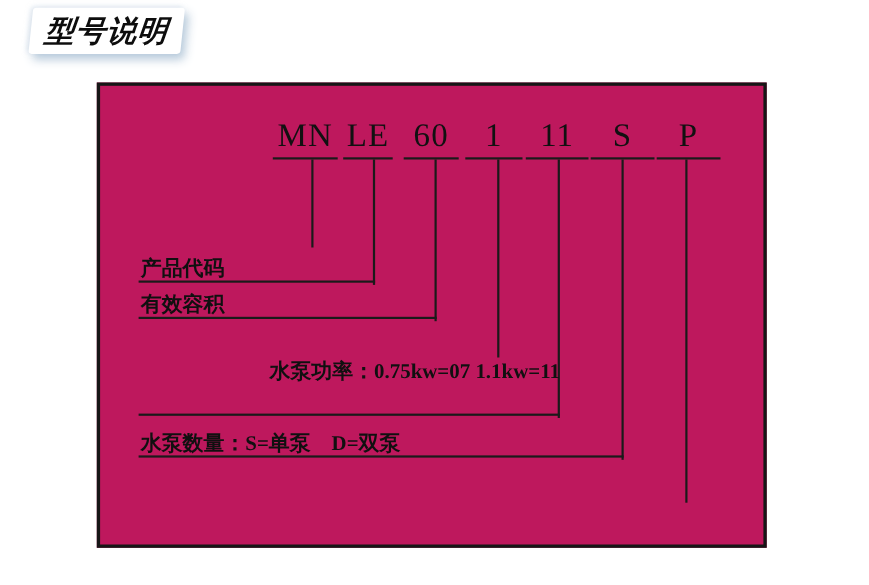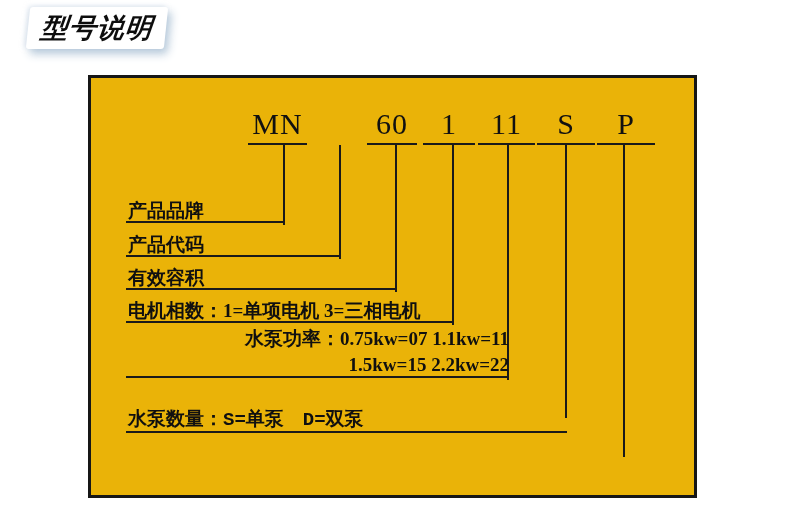"MN" .diagram-box { background: #eab308 -> #be185d }
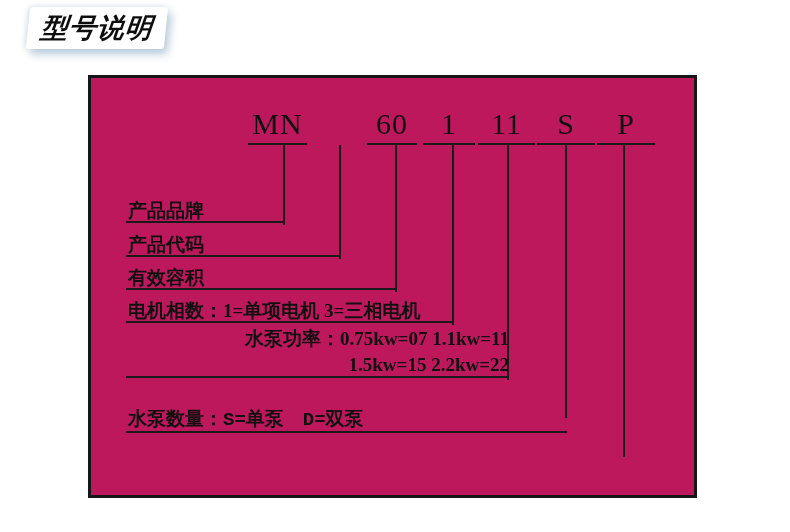"LE" div.code-seg { html: none -> <div>LE</div> }
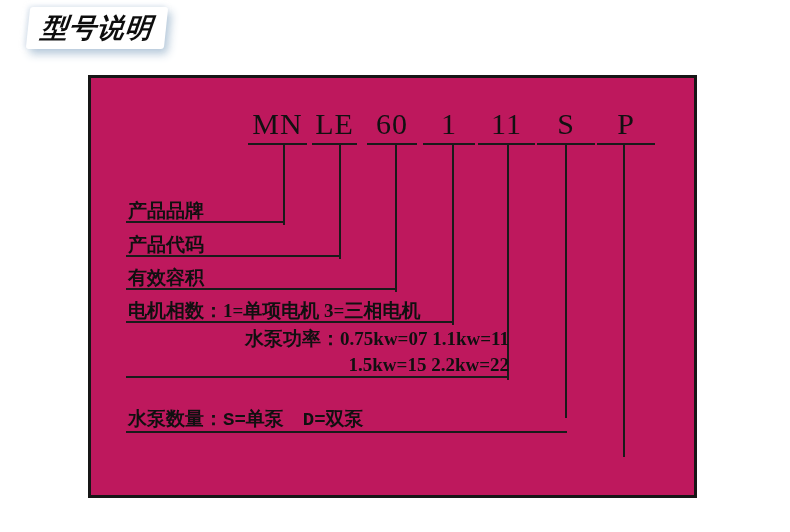"产品品牌" div.label-row { html: <div> <span>产品品牌</span> </div> -> none }
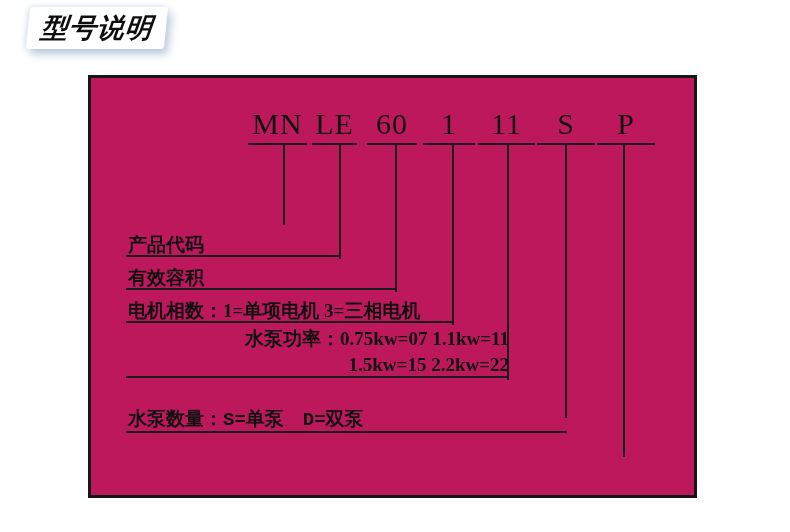"电机相数：1=单项电机 3=三相电机" div.label-row { html: <div> <span>电机相数：1=单项电机 3=三相电机</span> </div> -> none }
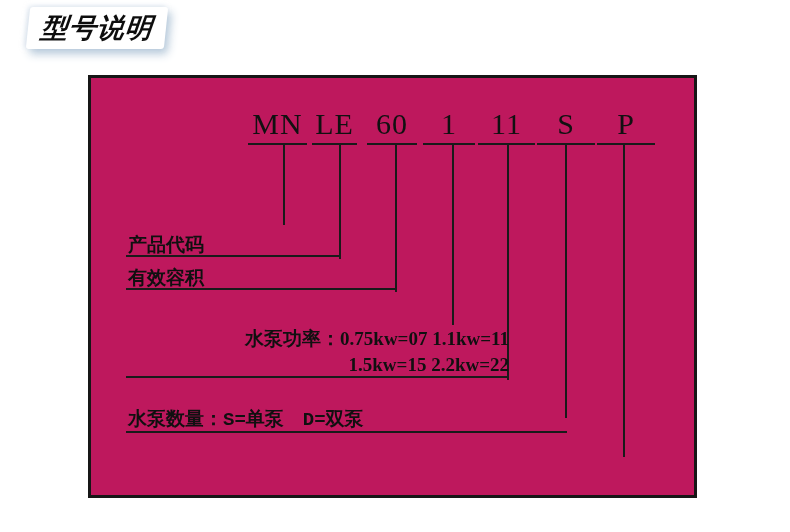"1.5kw=15 2.2kw=22" span.line2 { html: <span>1.5kw=15 2.2kw=22</span> -> none }
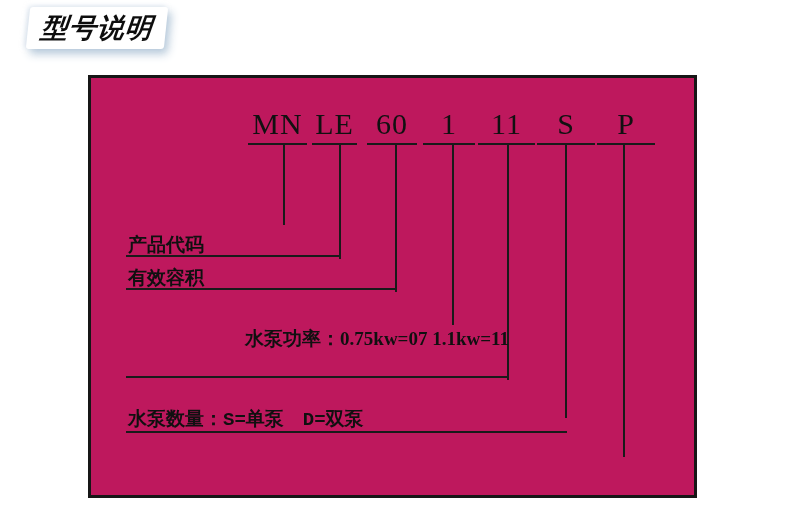"水泵数量：S=单泵 D=双泵" div.label-row { font-family: Liberation Mono, monospace -> none; top: 330px -> 313px }
